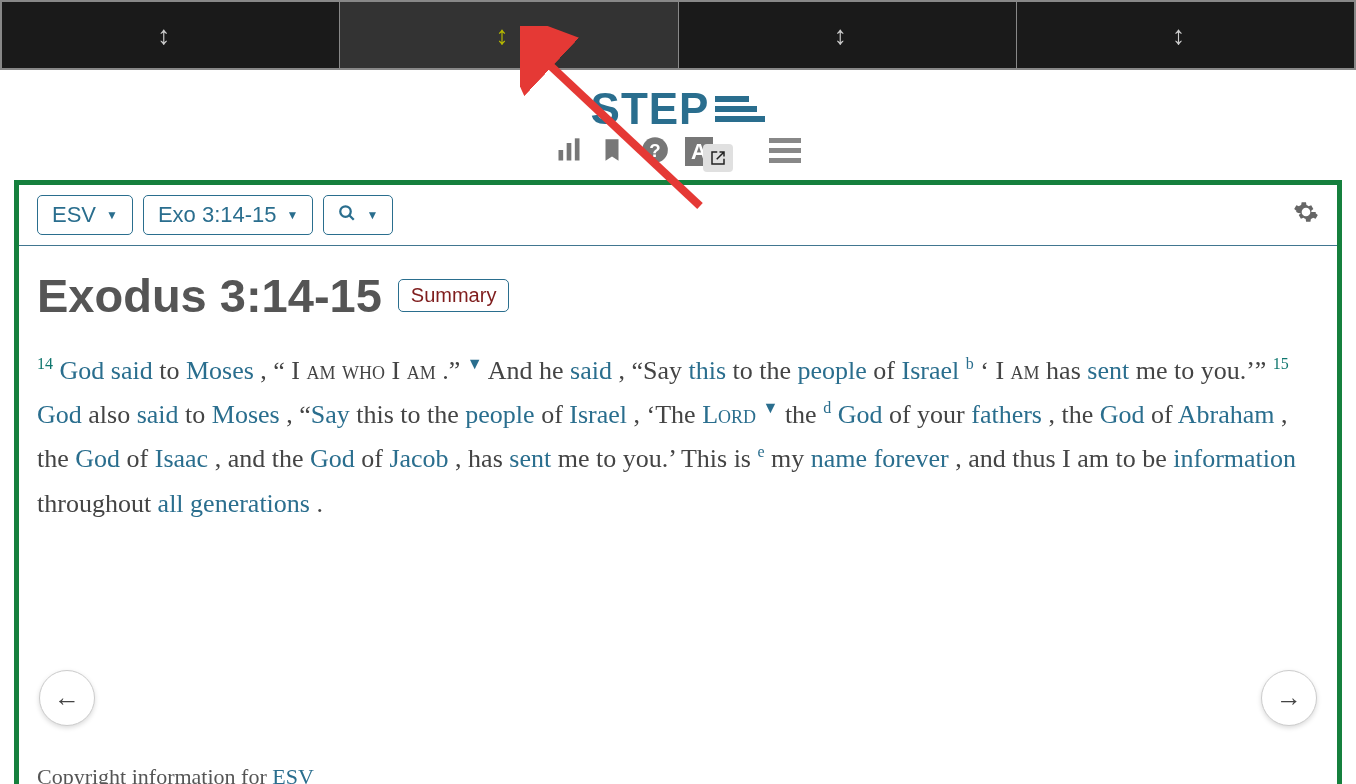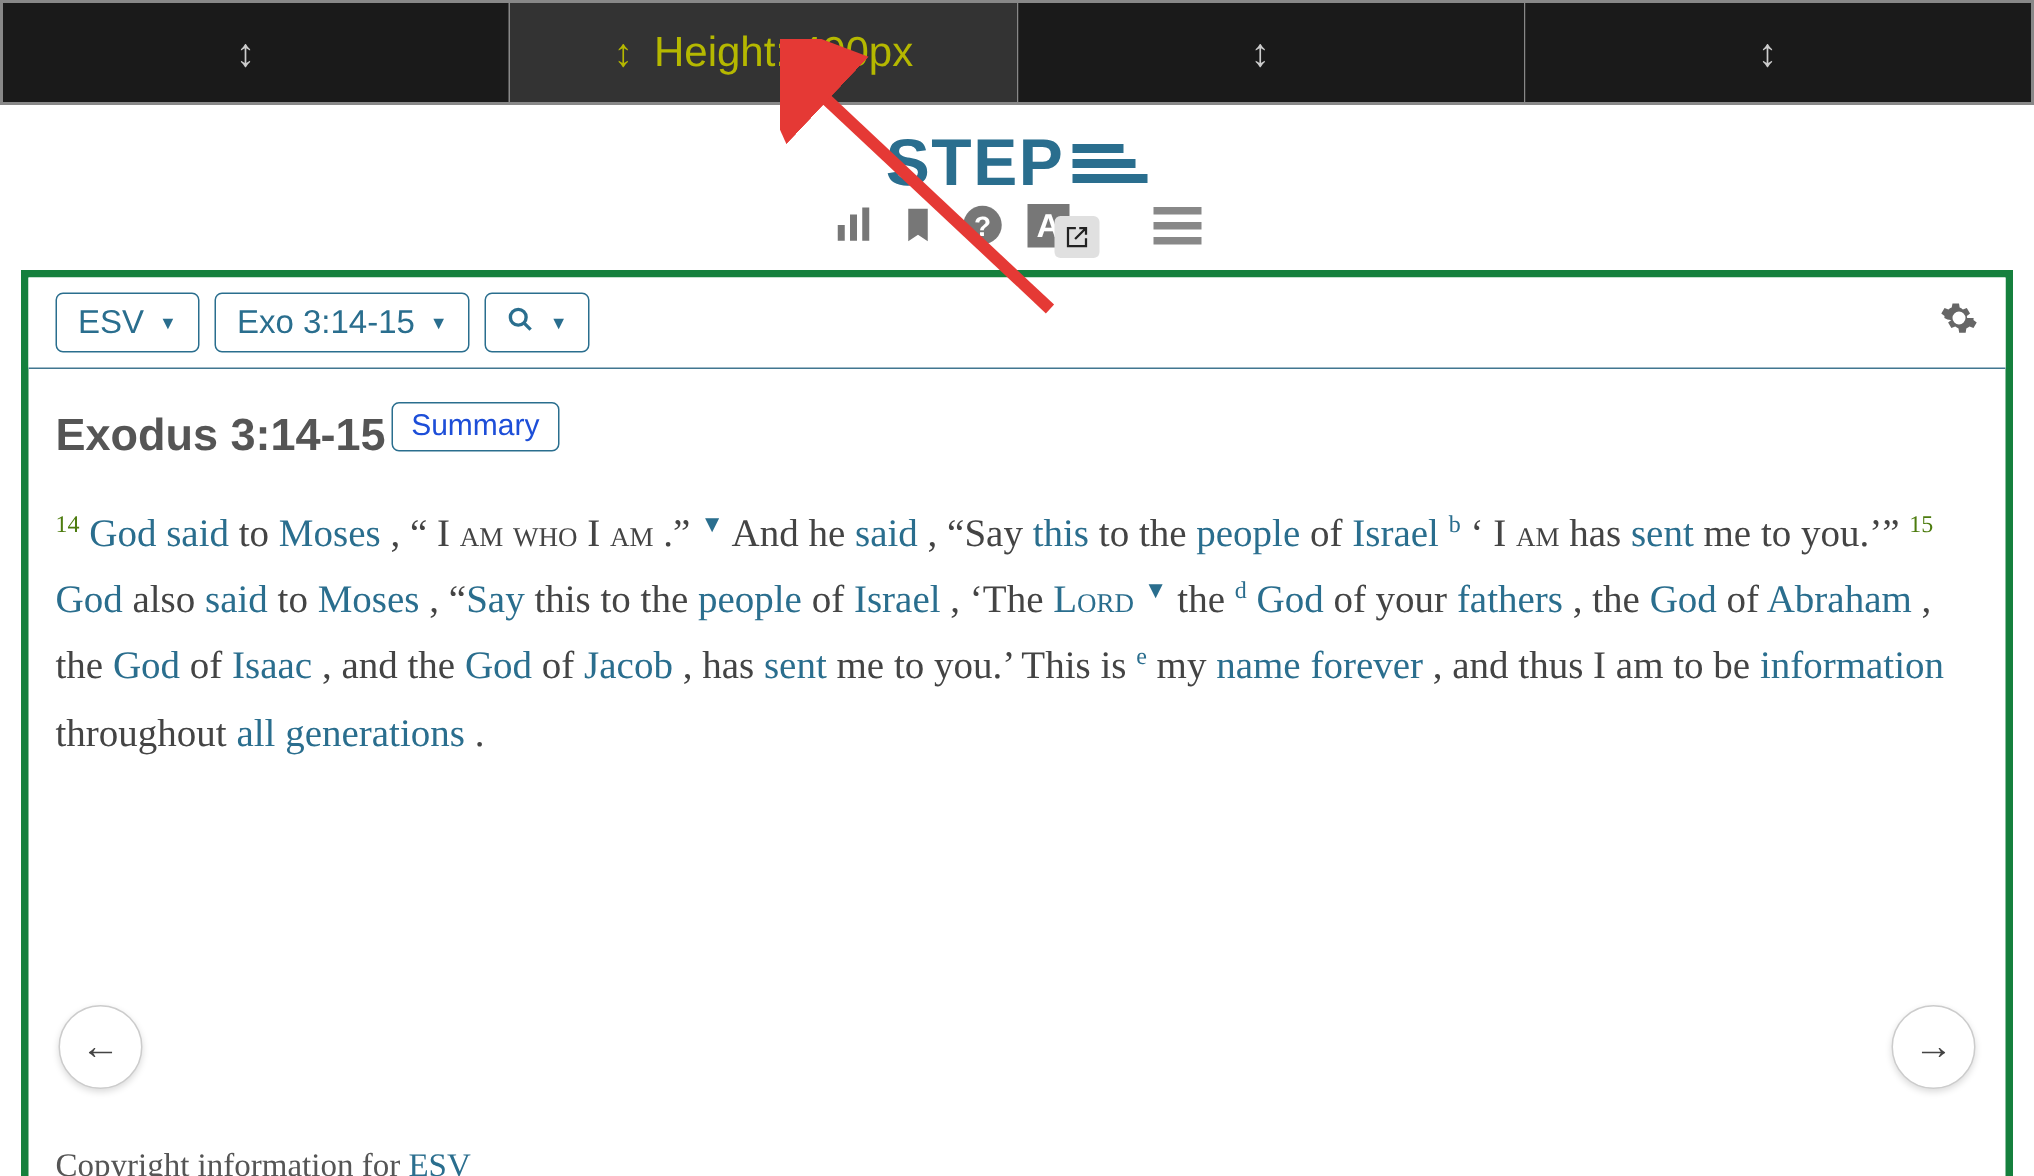"Height: 400px" span { html: <span>Height: 400px</span> -> none }
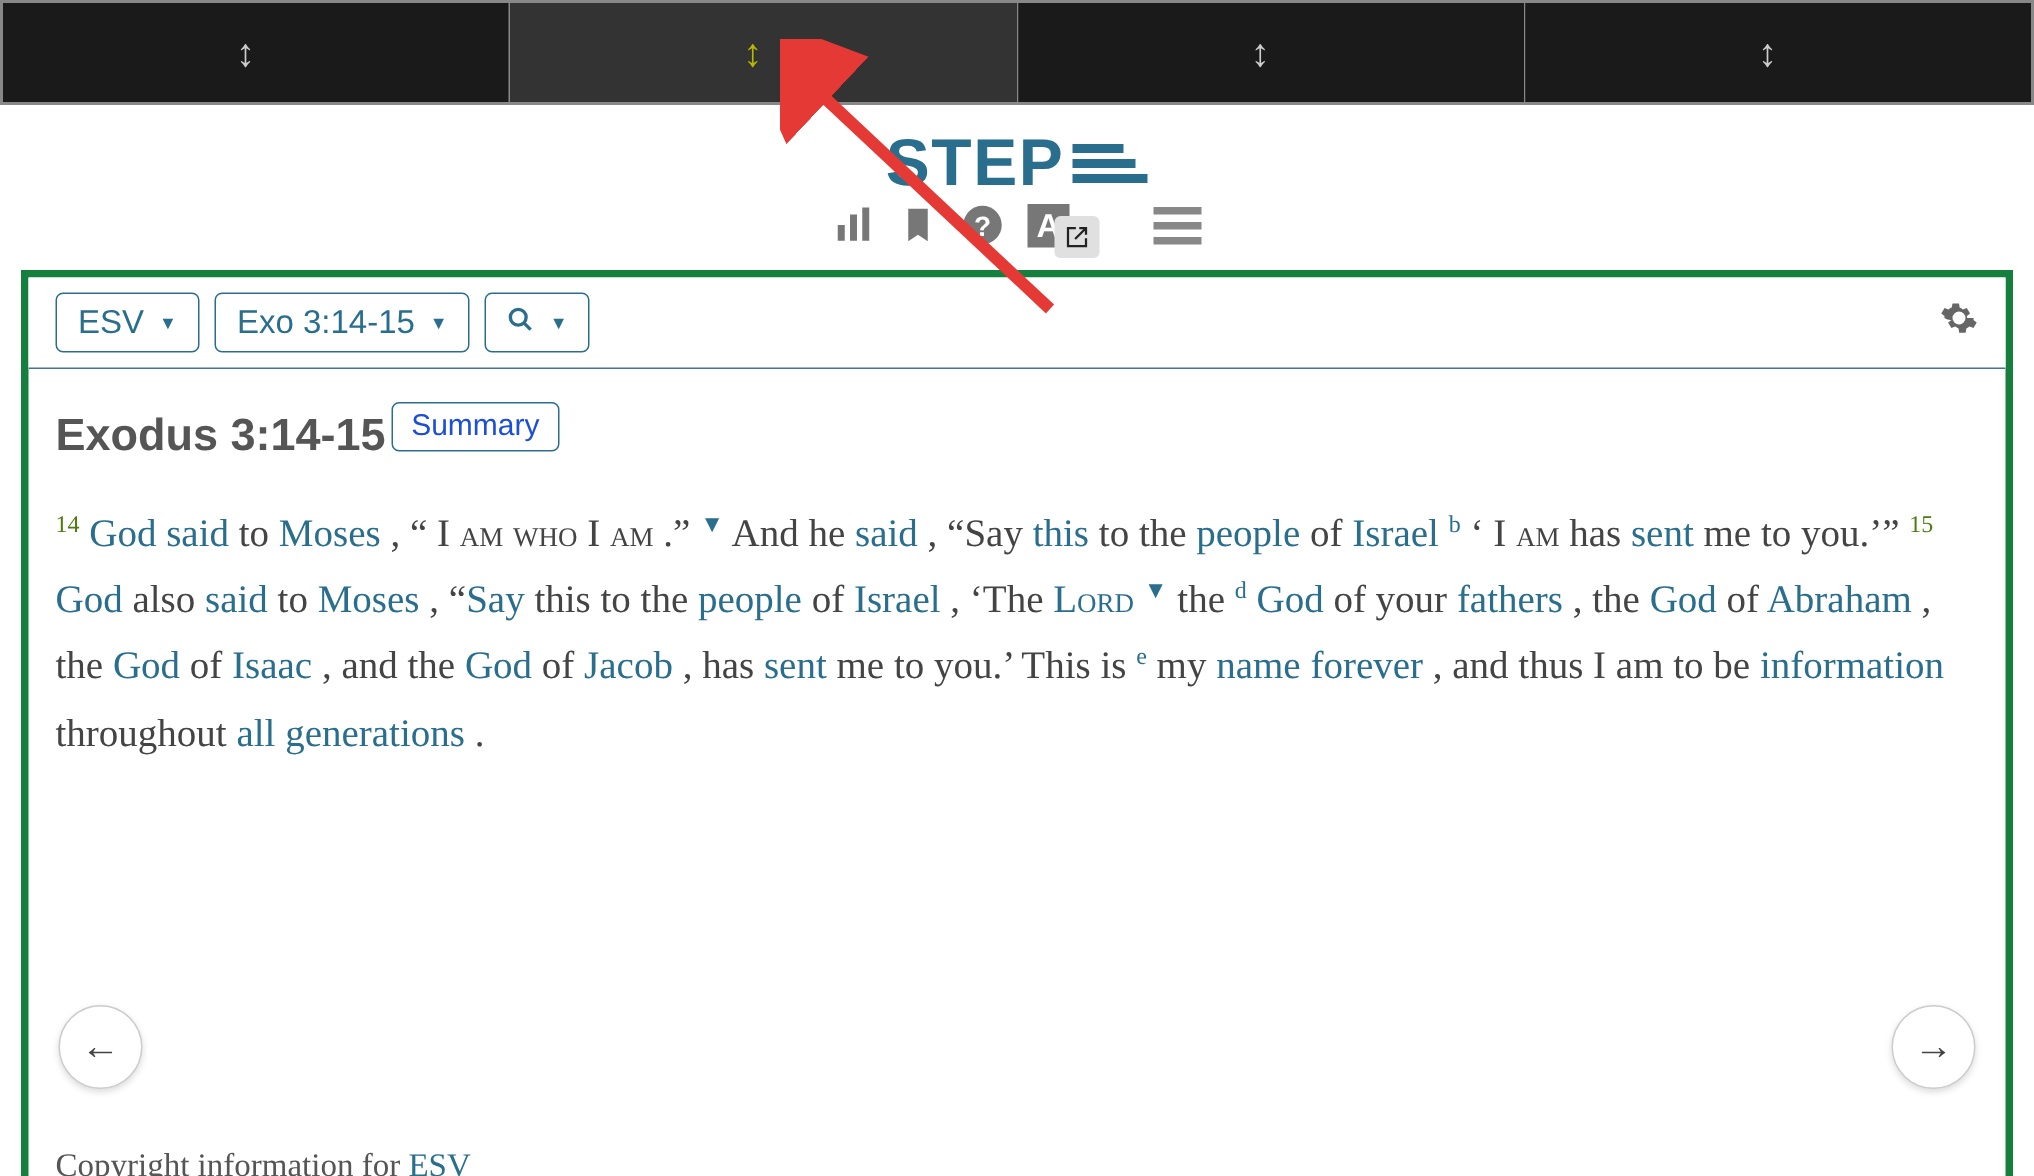"Exodus 3:14-15" .passage-title { font-size: 30px -> 47px }
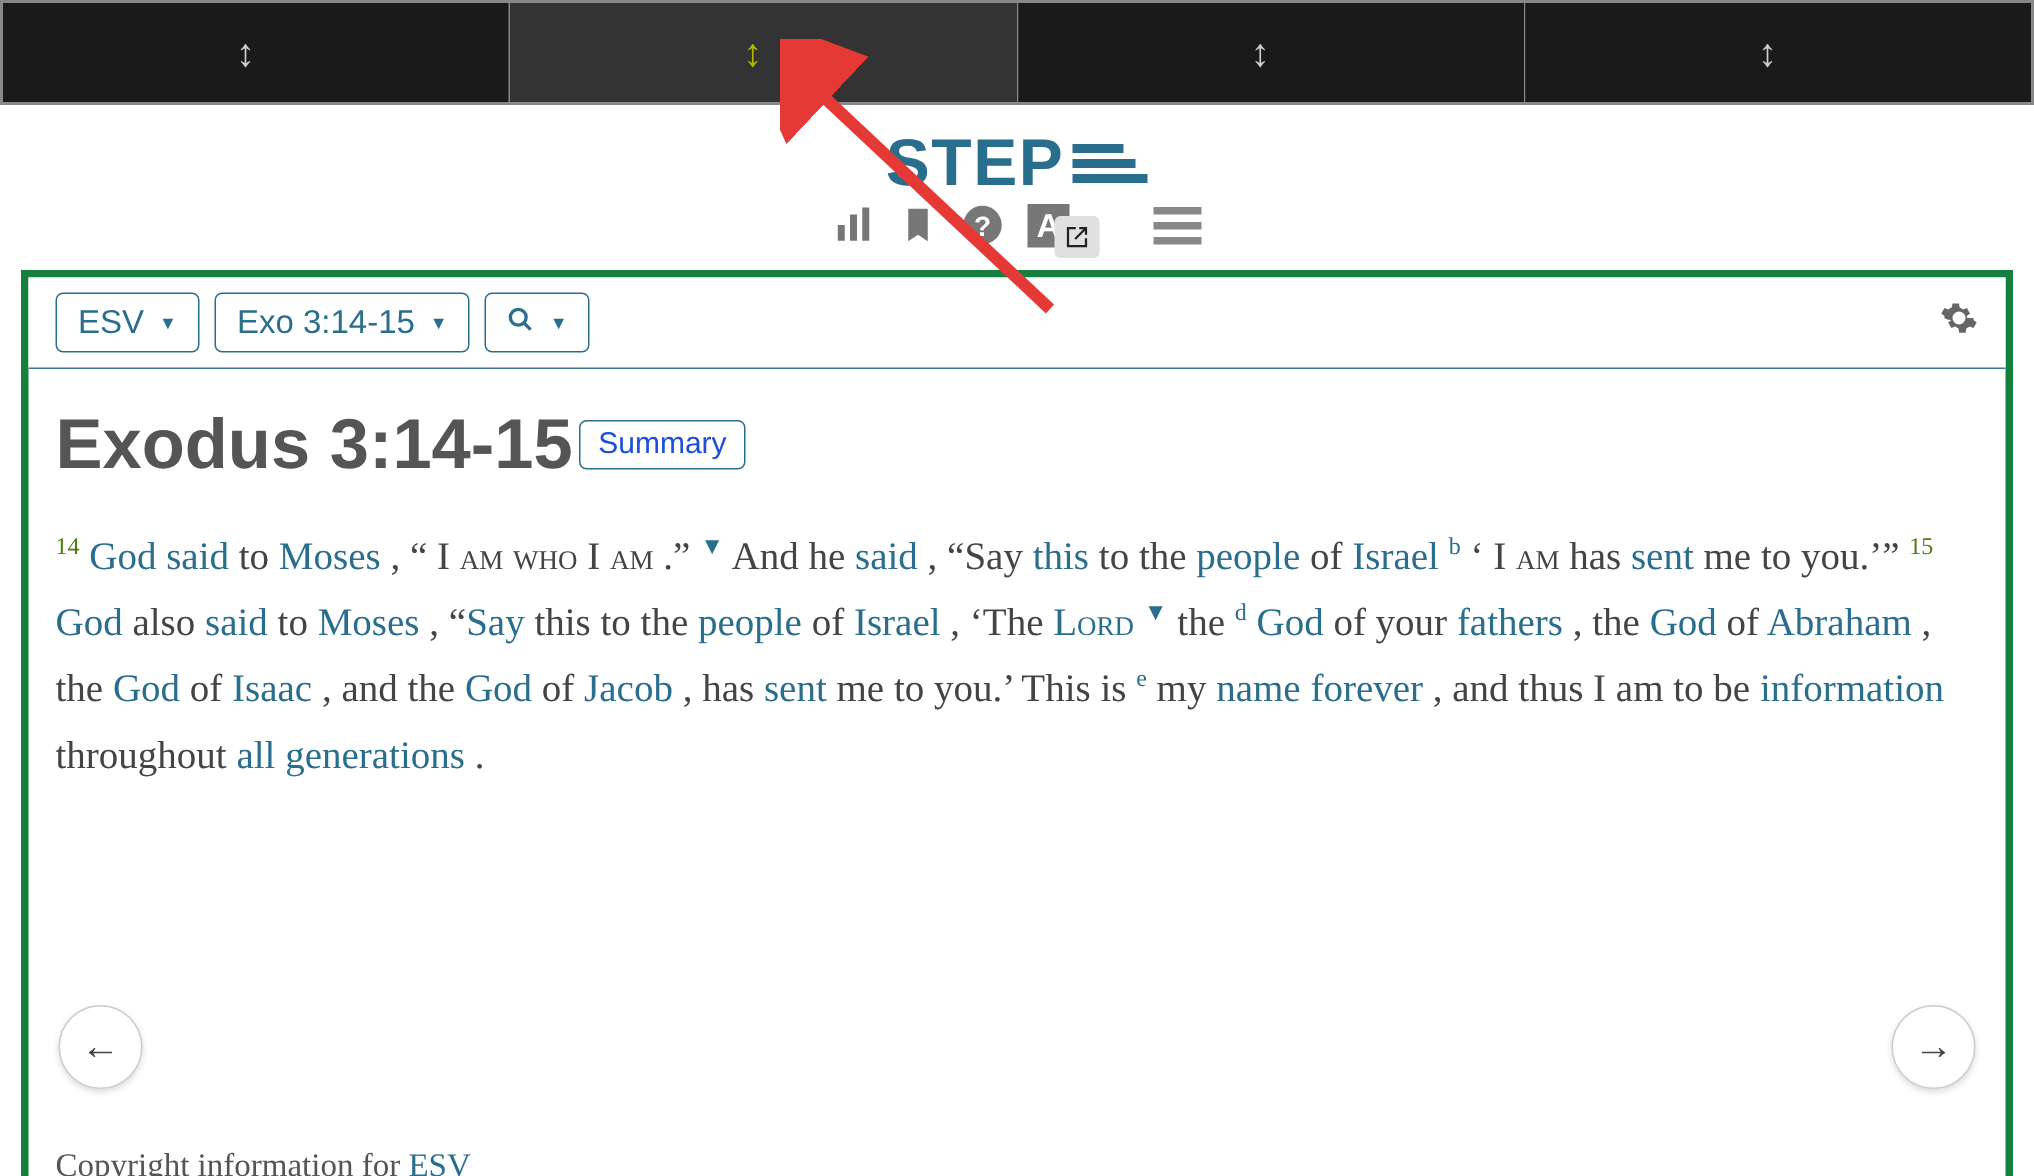"Summary" .summary-btn { color: #1d4ed8 -> #7f1d1d; margin-left: none -> 12px }
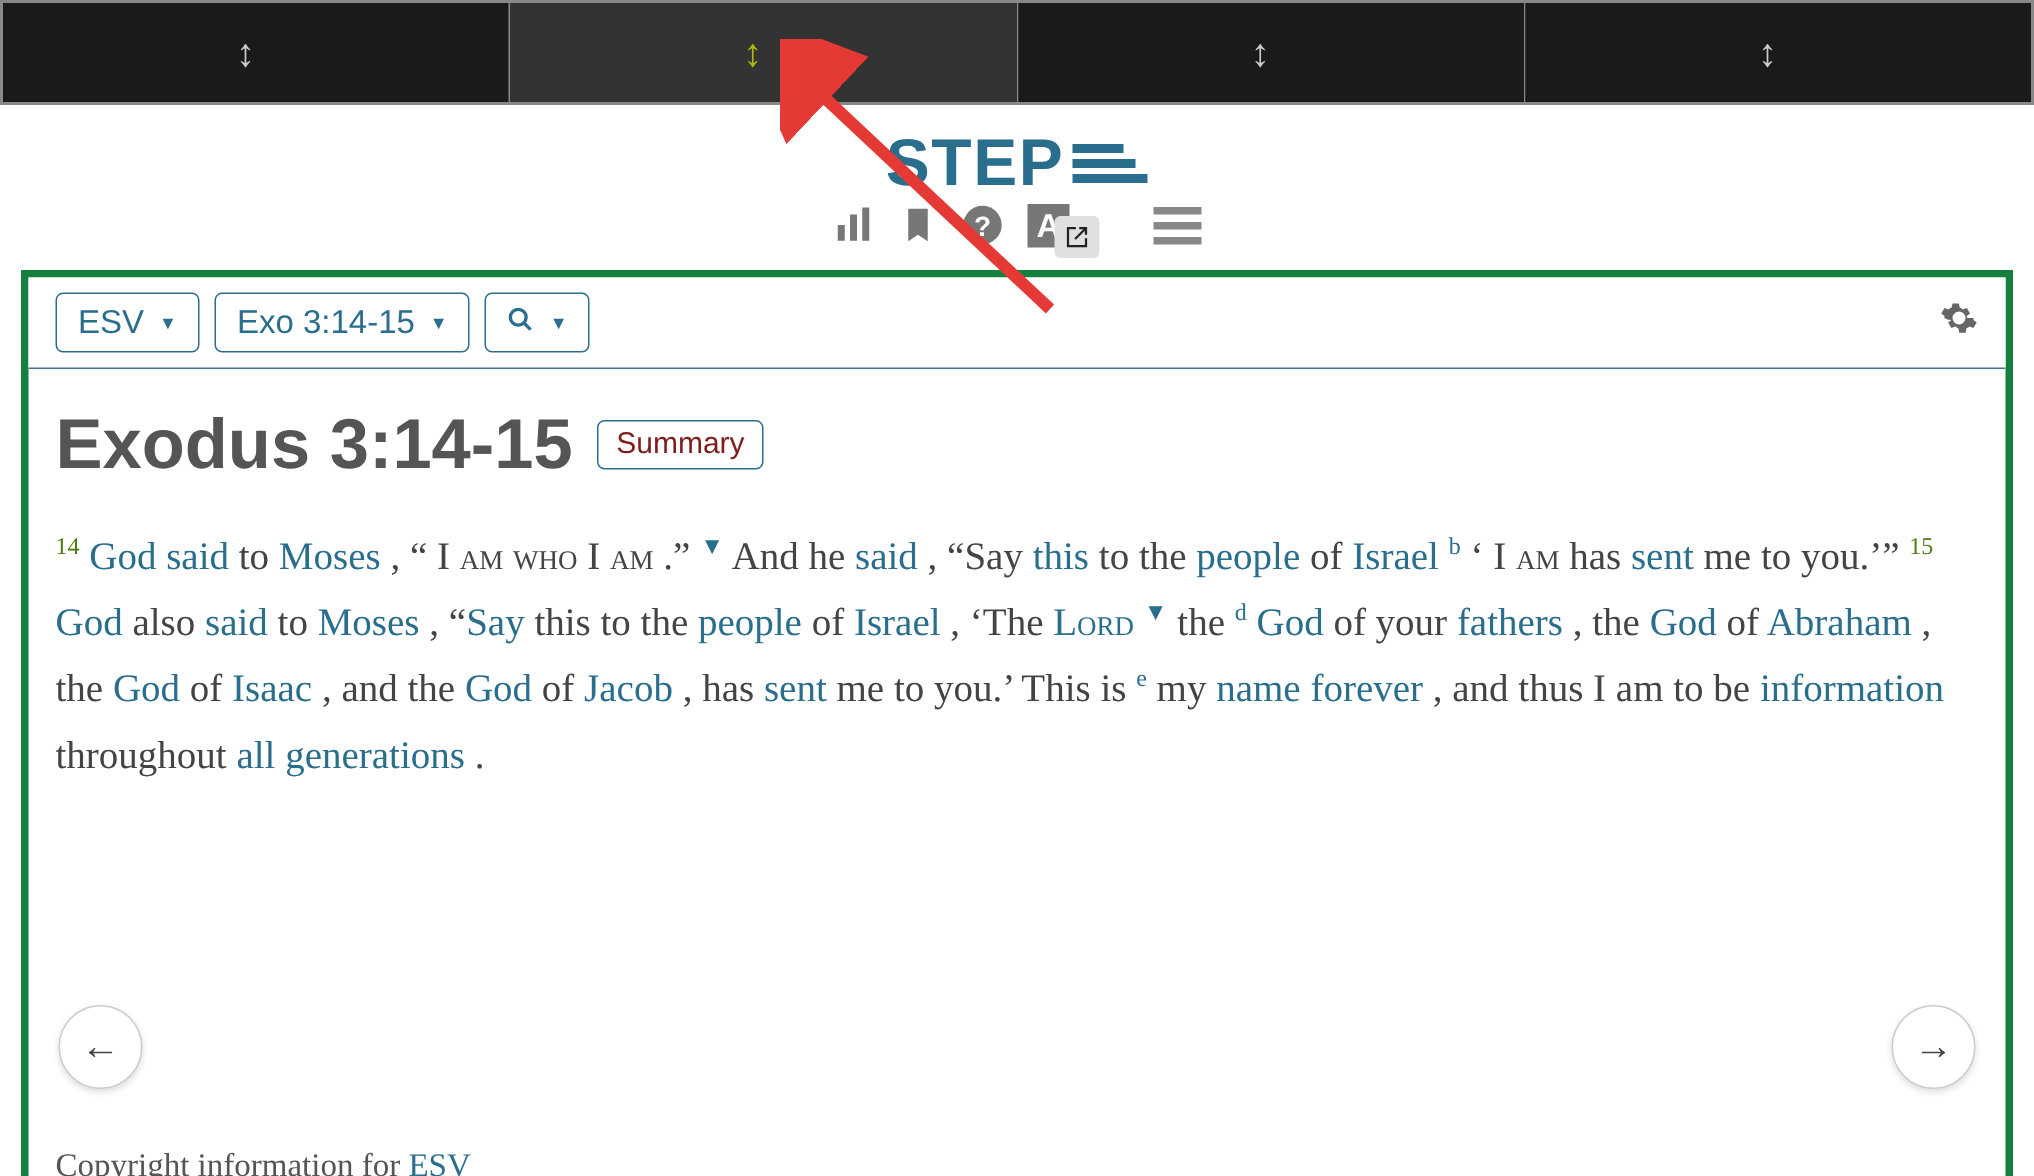"14" sup { color: #4d7c0f -> #0f766e }
